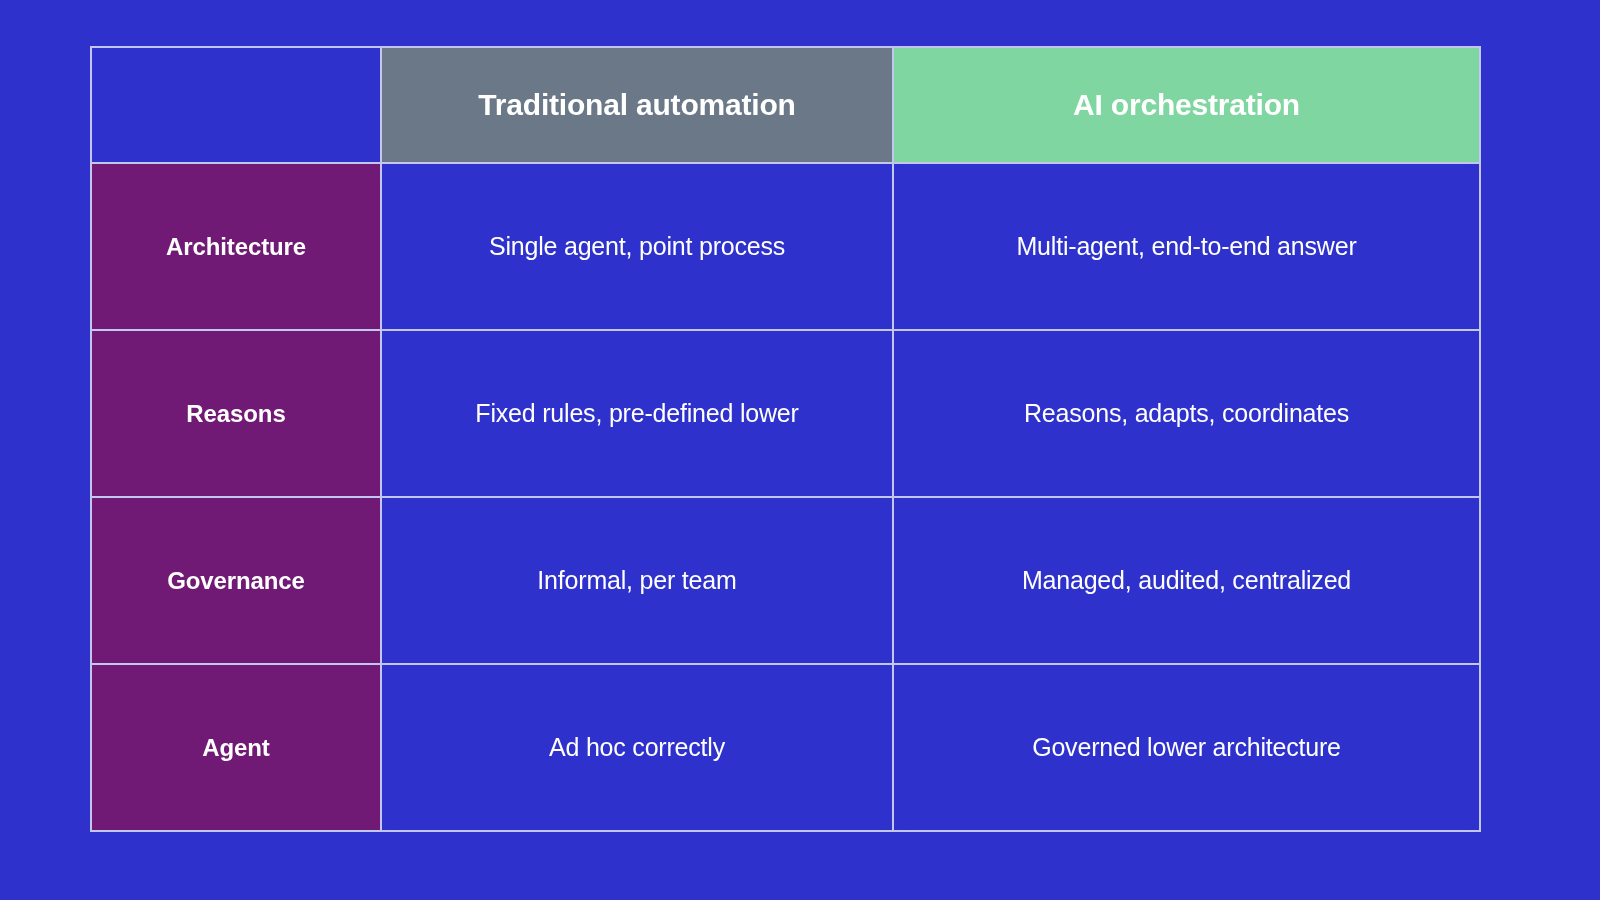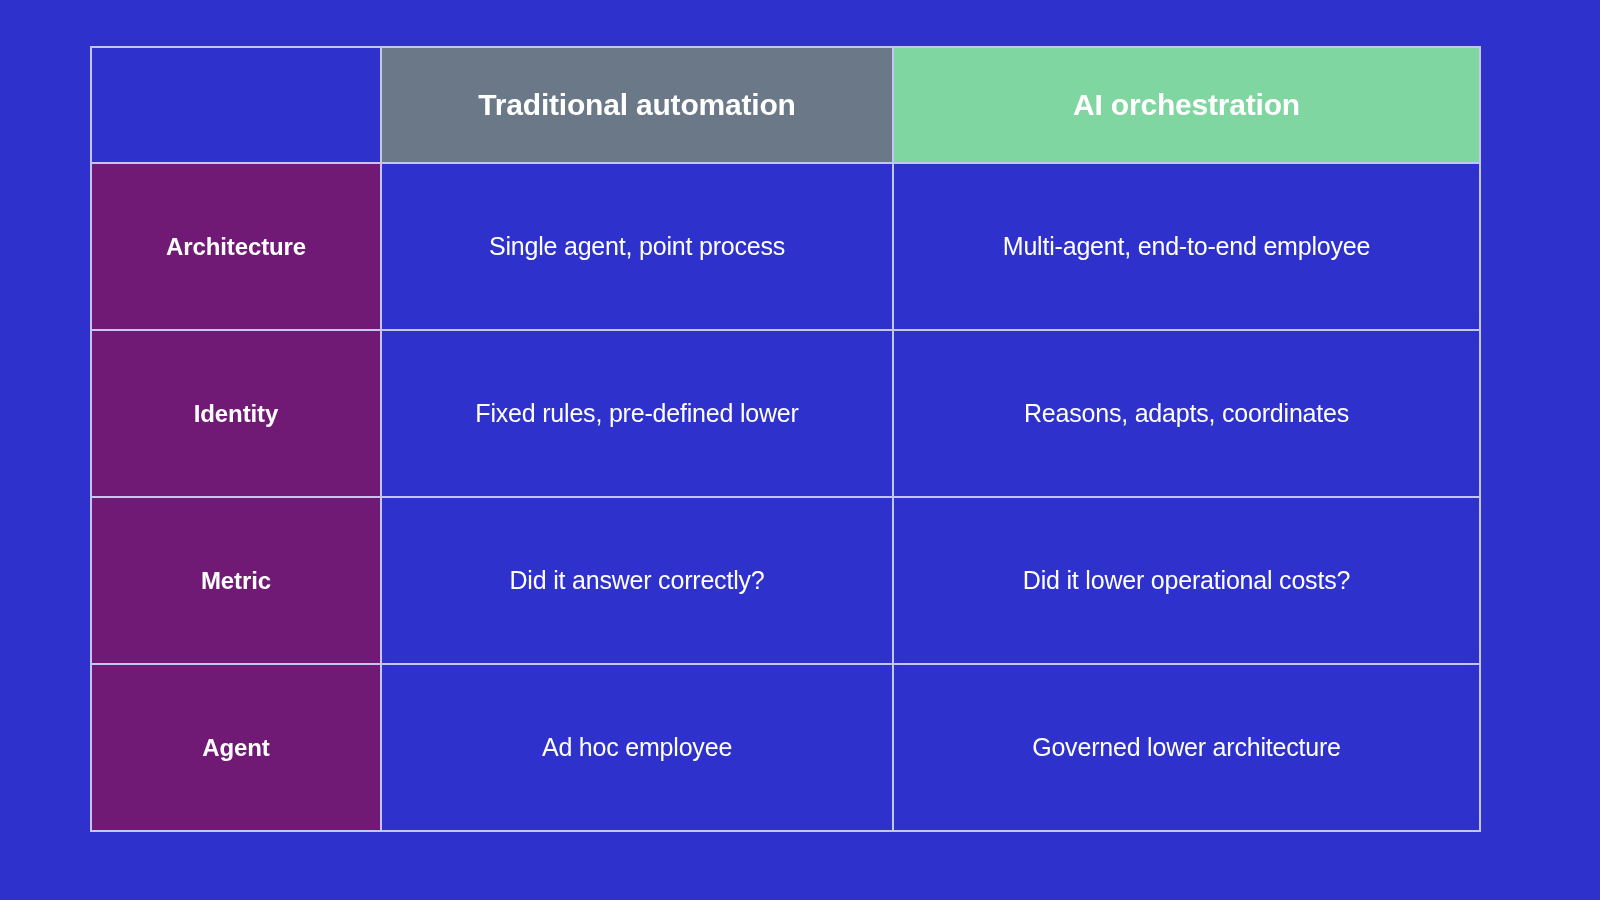"Multi-agent, end-to-end employee" td.cell-value { text: employee -> answer }
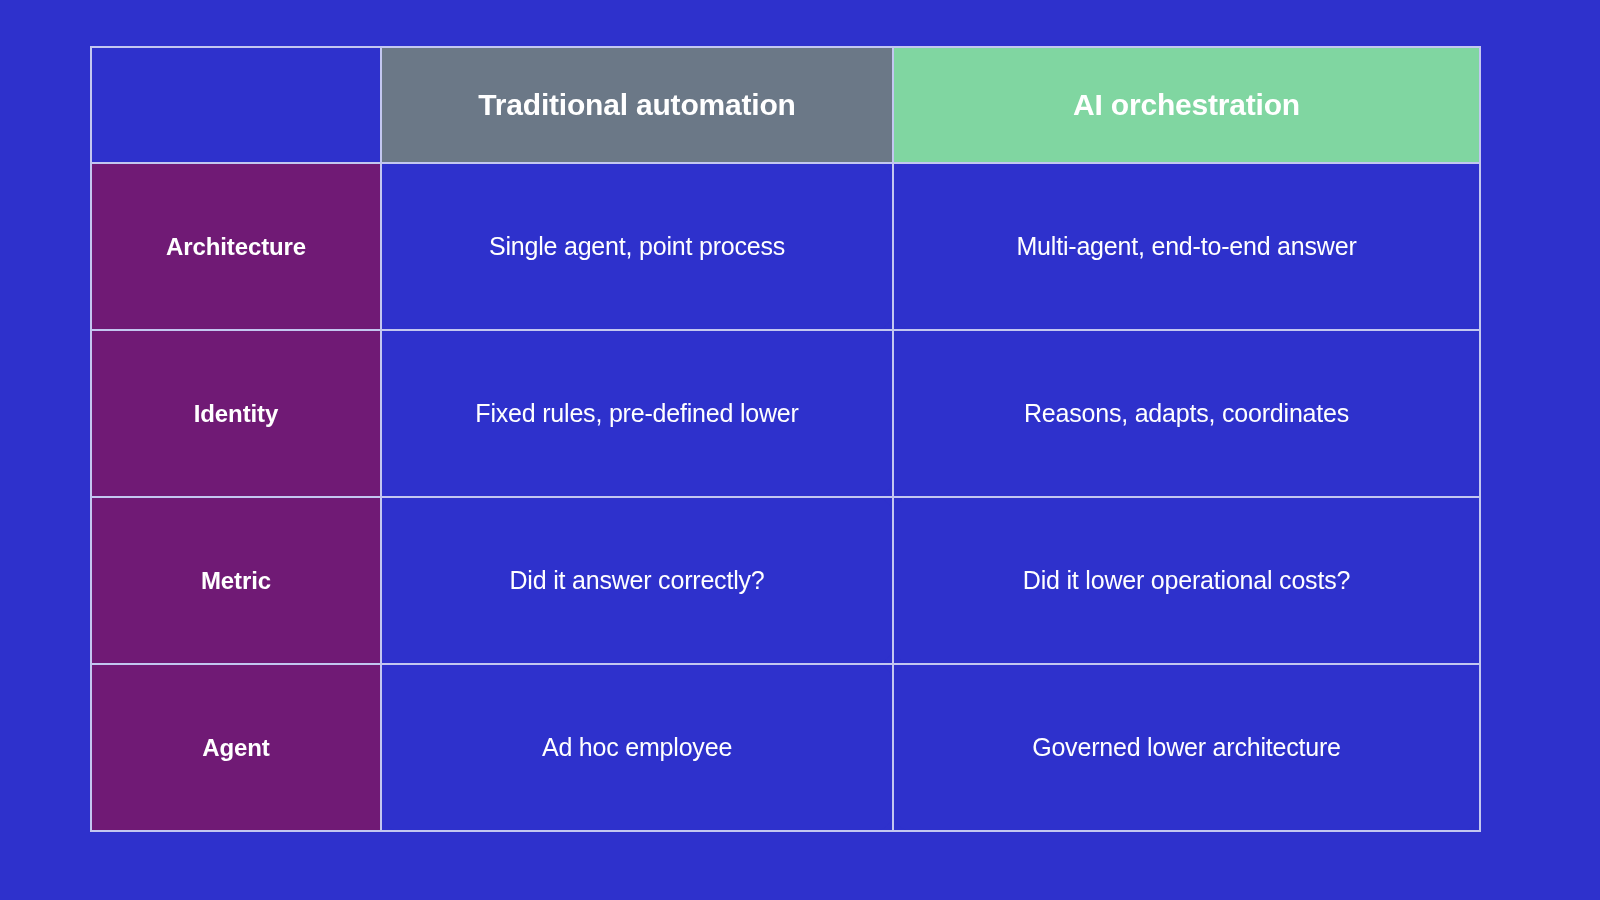"Identity" td.row-label { text: Identity -> Reasons }
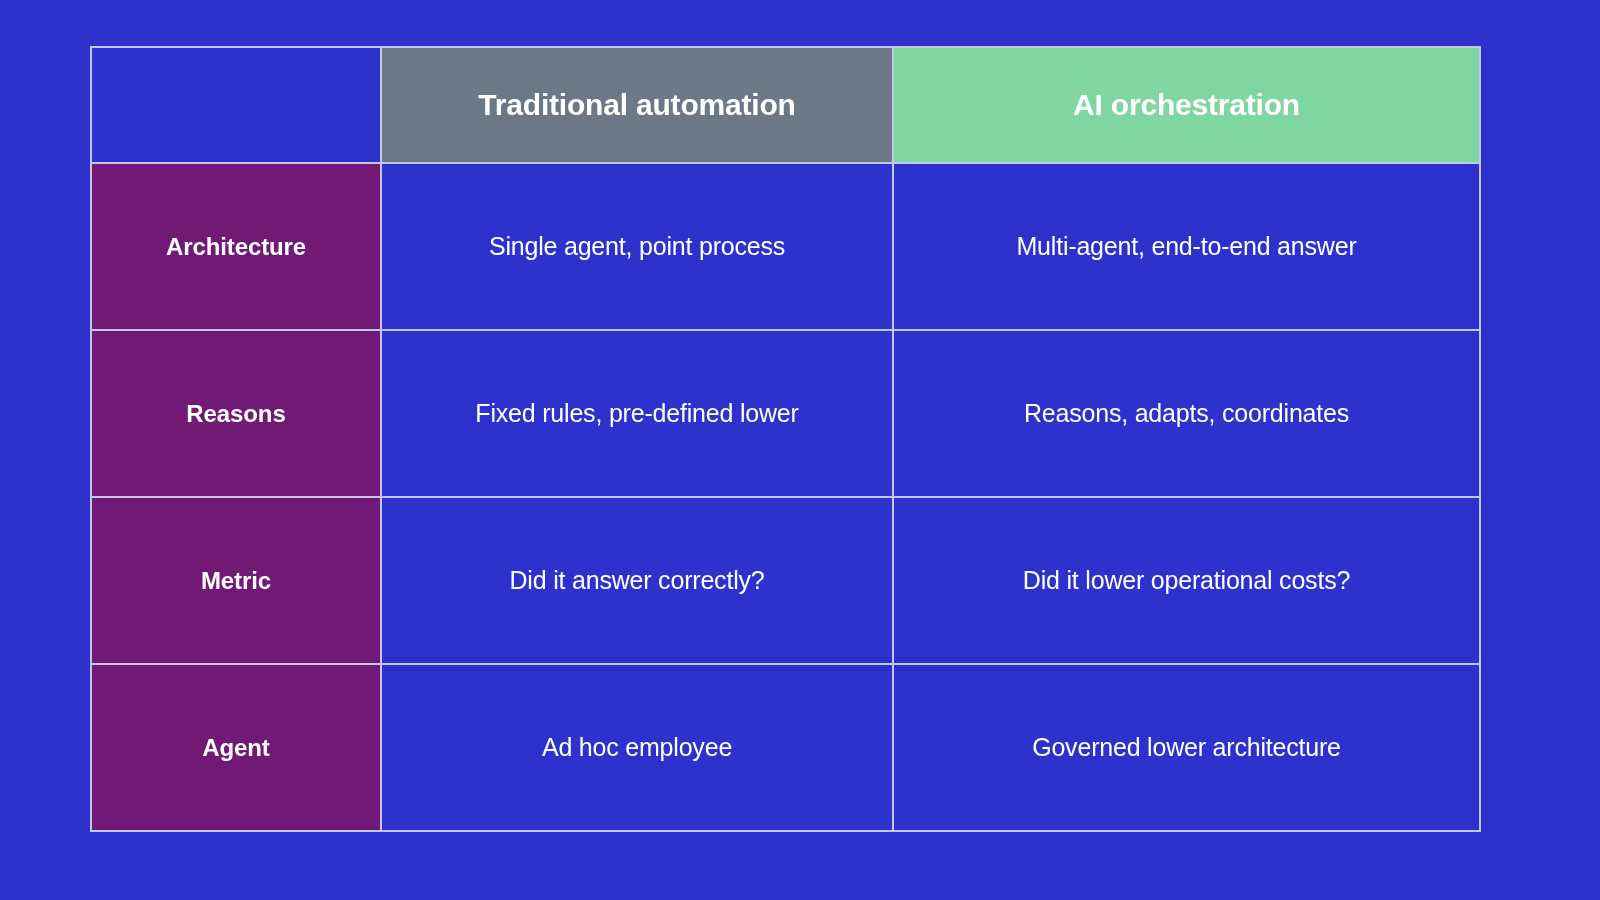"Governance" tr.data-row { html: none -> <tr> <td>Governance</td> <td>Informal, per team</td> <td>Managed, audited, centralized</td> </tr> }
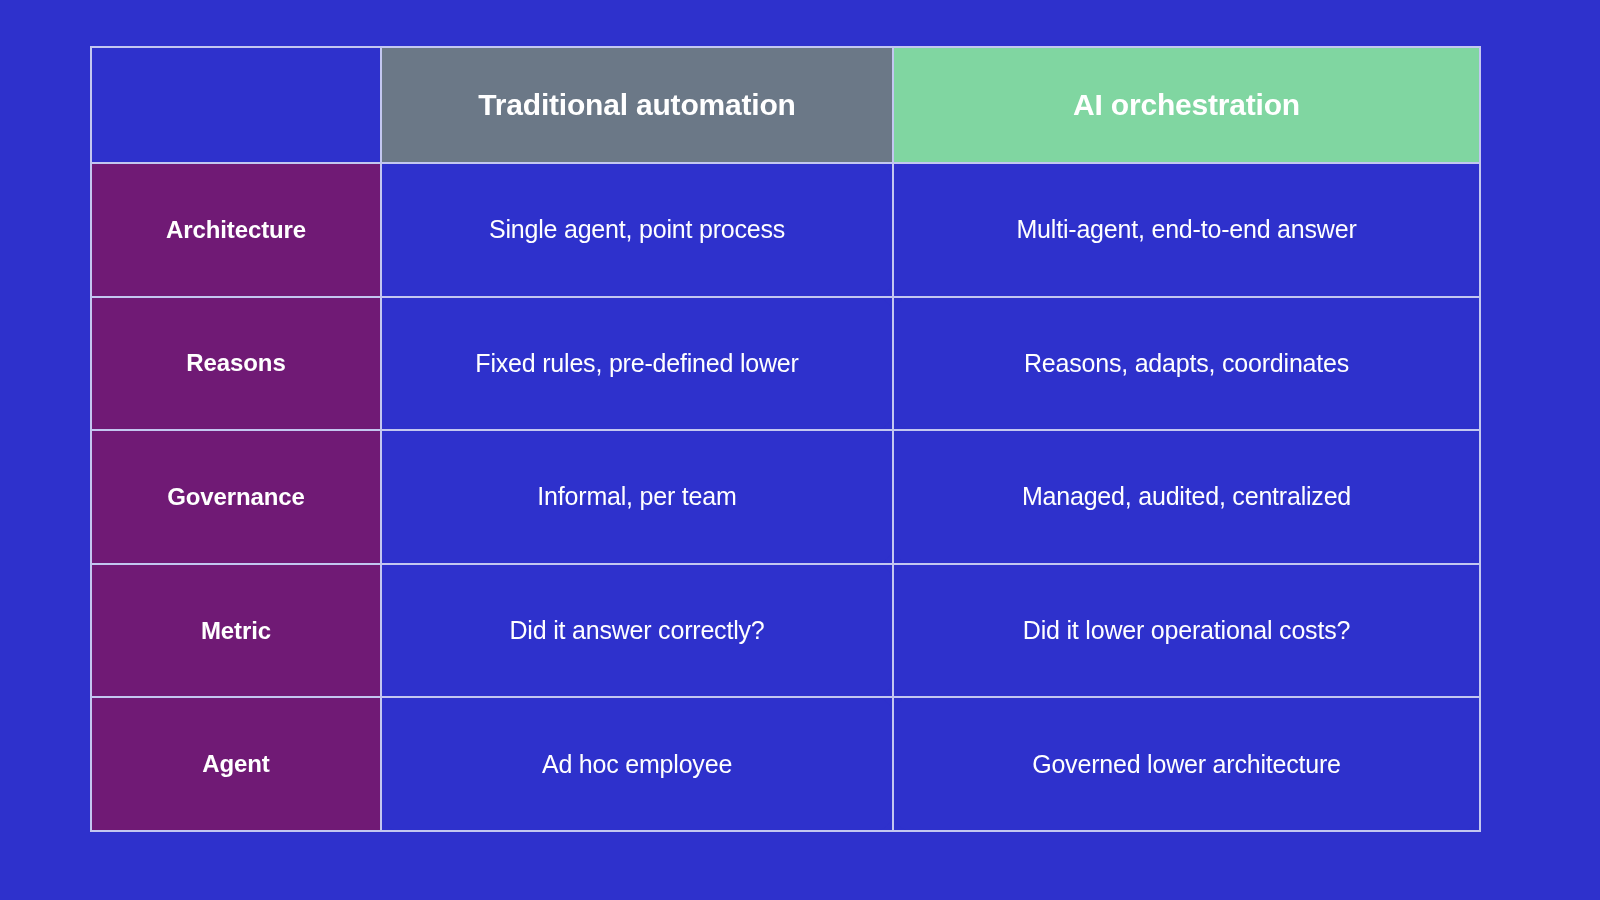"Metric" tr.data-row { html: <tr> <td>Metric</td> <td>Did it answer correctly?</td> <td>Did it lower operational costs?</td> </tr> -> none }
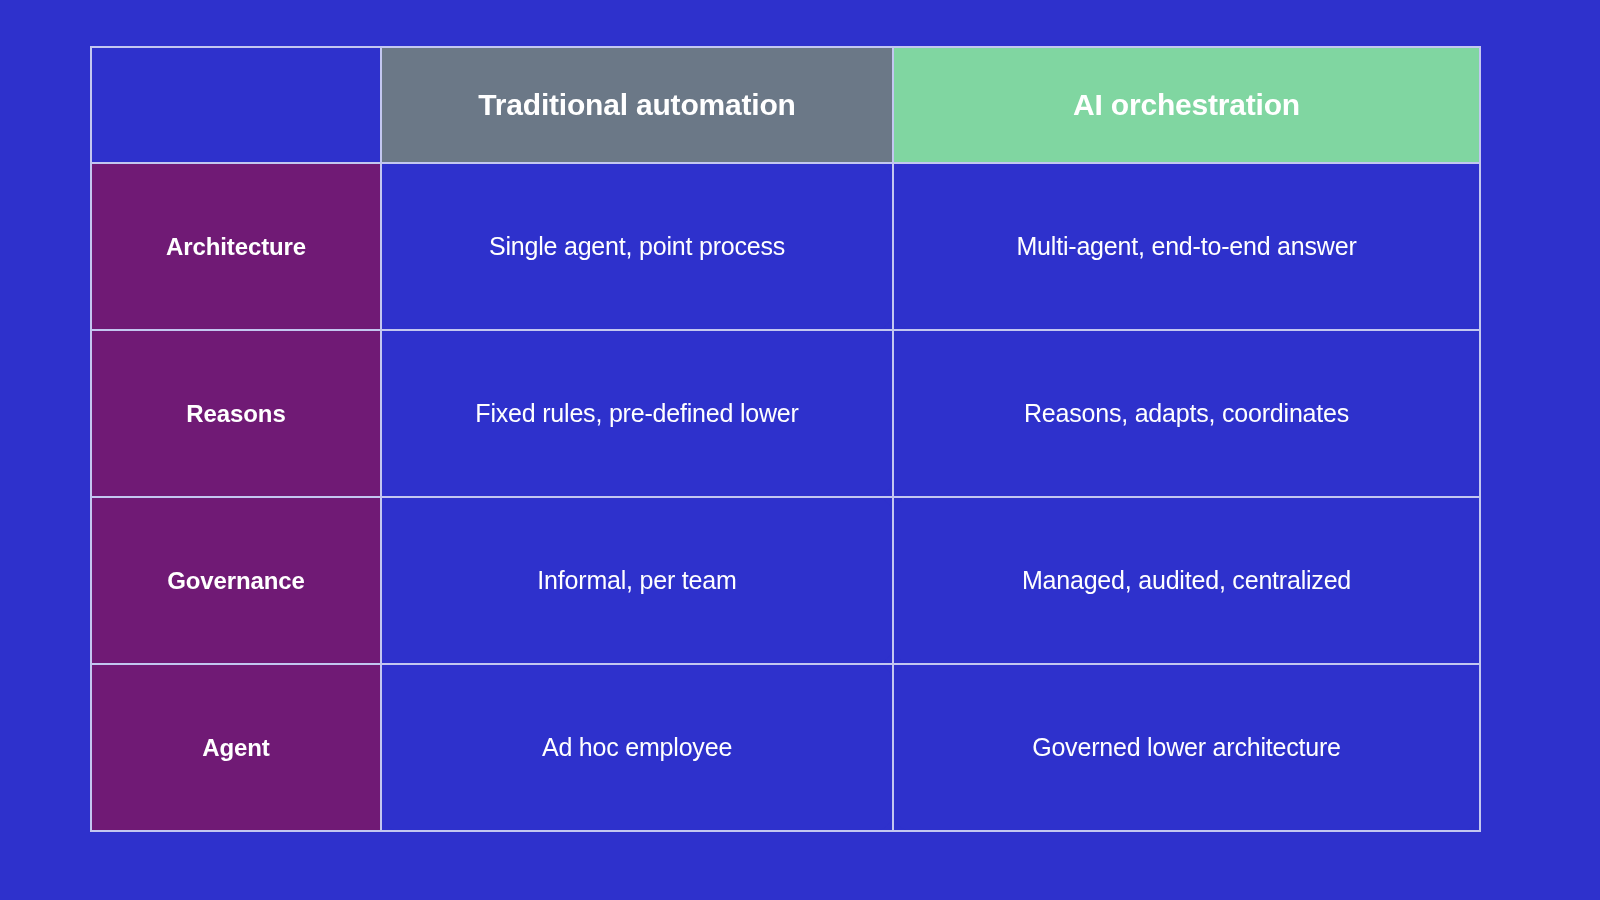"Ad hoc employee" td.cell-value { text: employee -> correctly }
